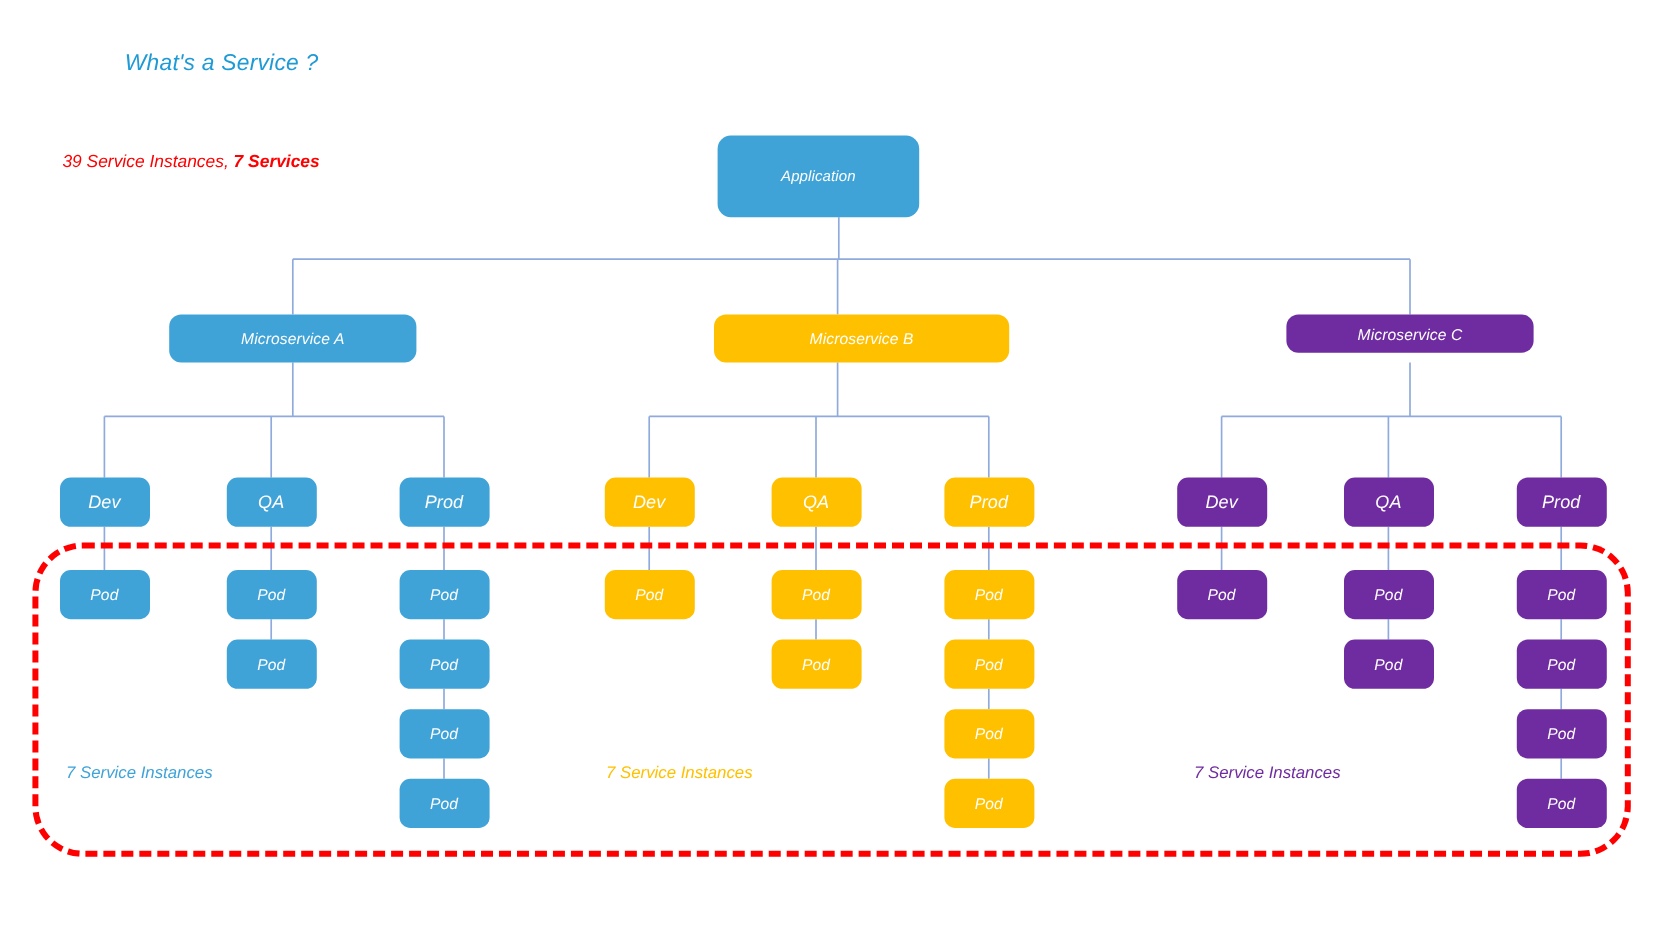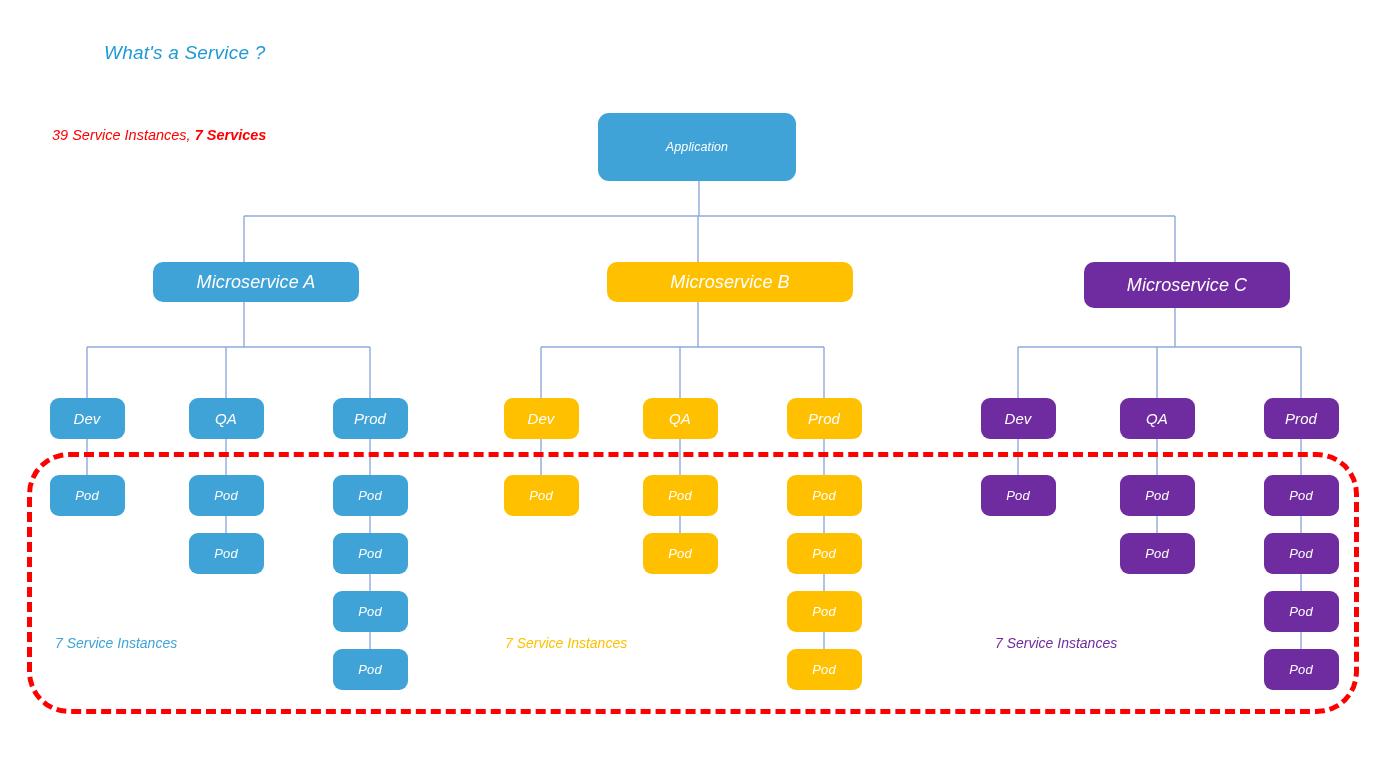"Application" div.node { width: 198px -> 168px }
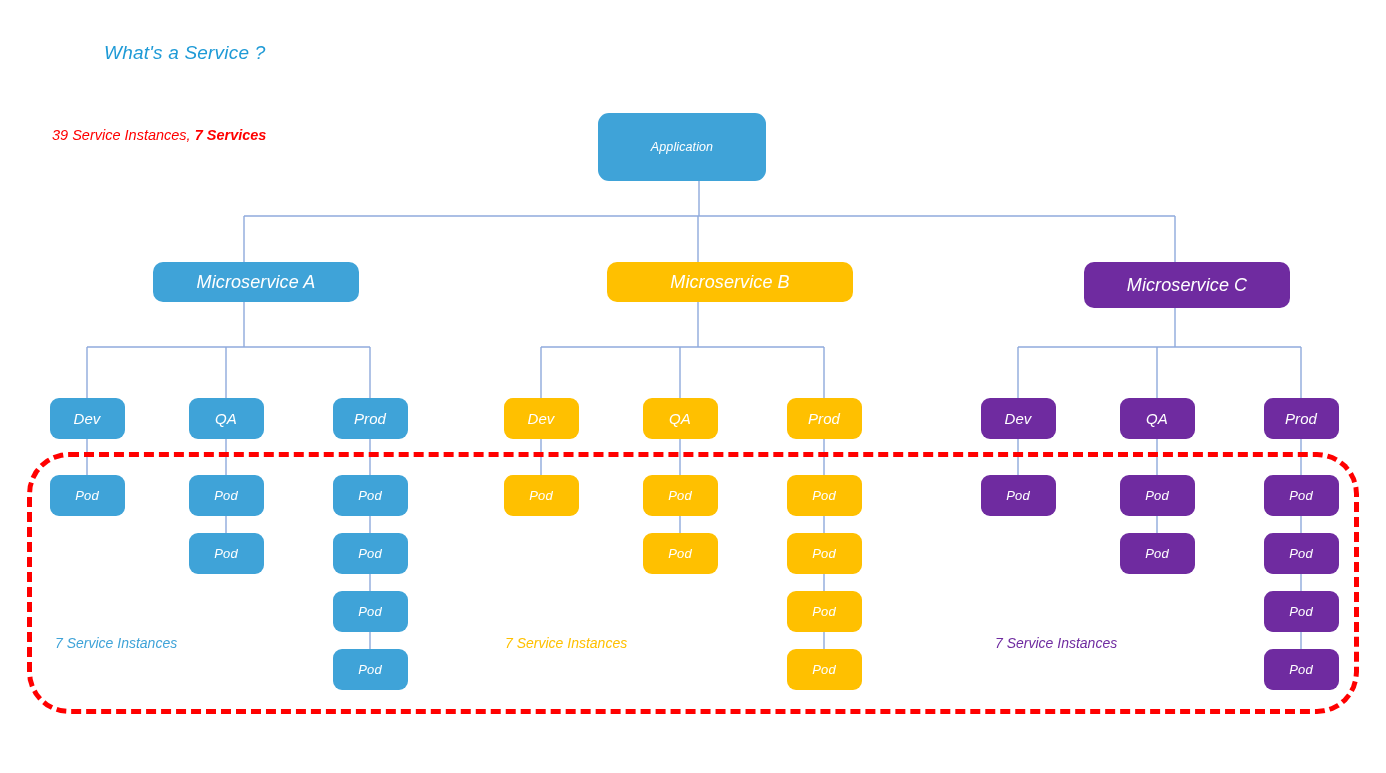"Microservice A" .node.ms { font-size: 18px -> 13px; margin-left: 12px -> none }
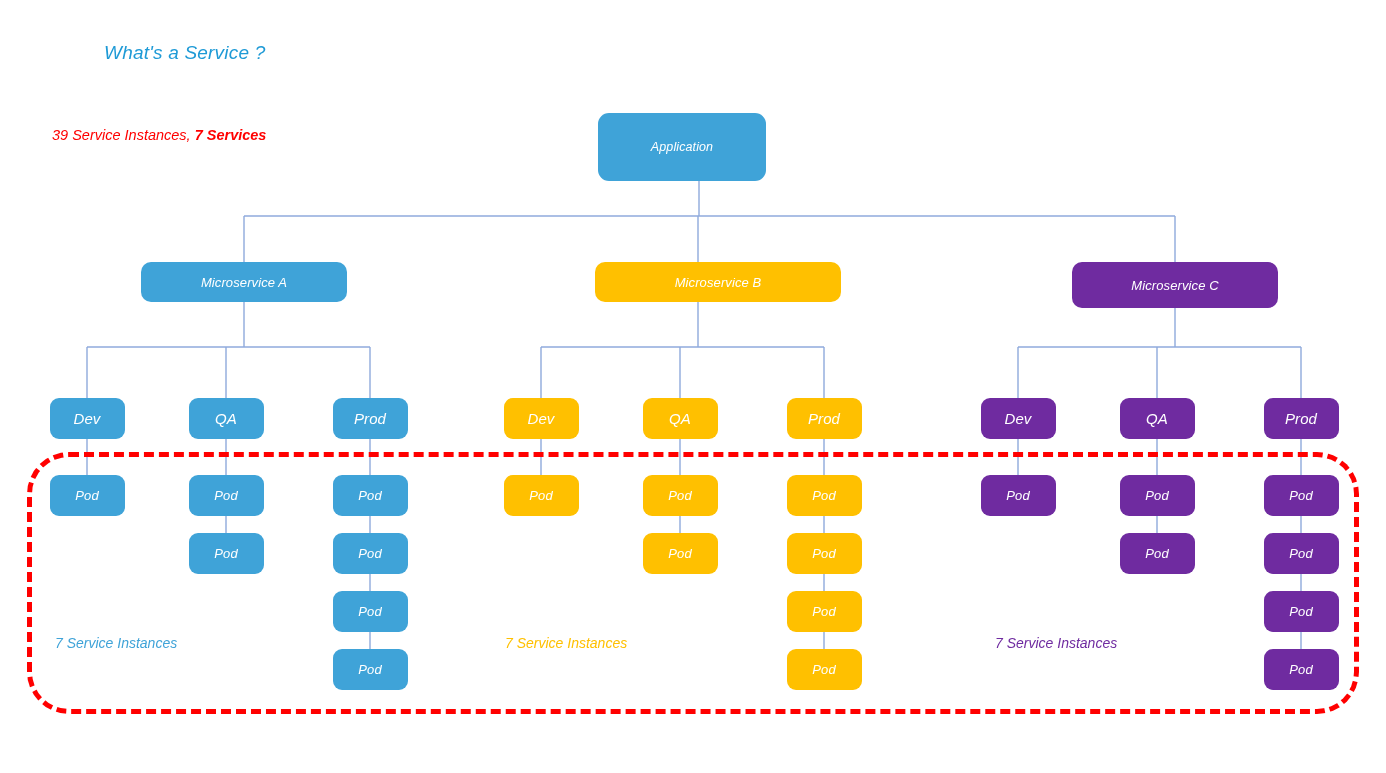"Microservice C" div.node { height: 46px -> 32px }
